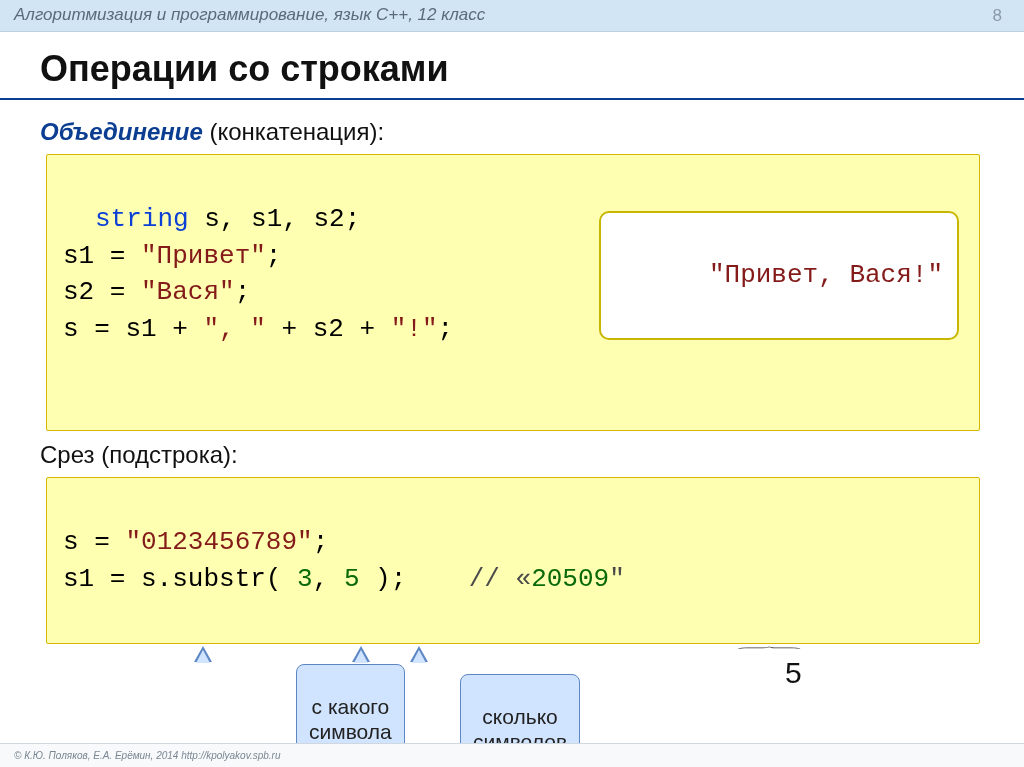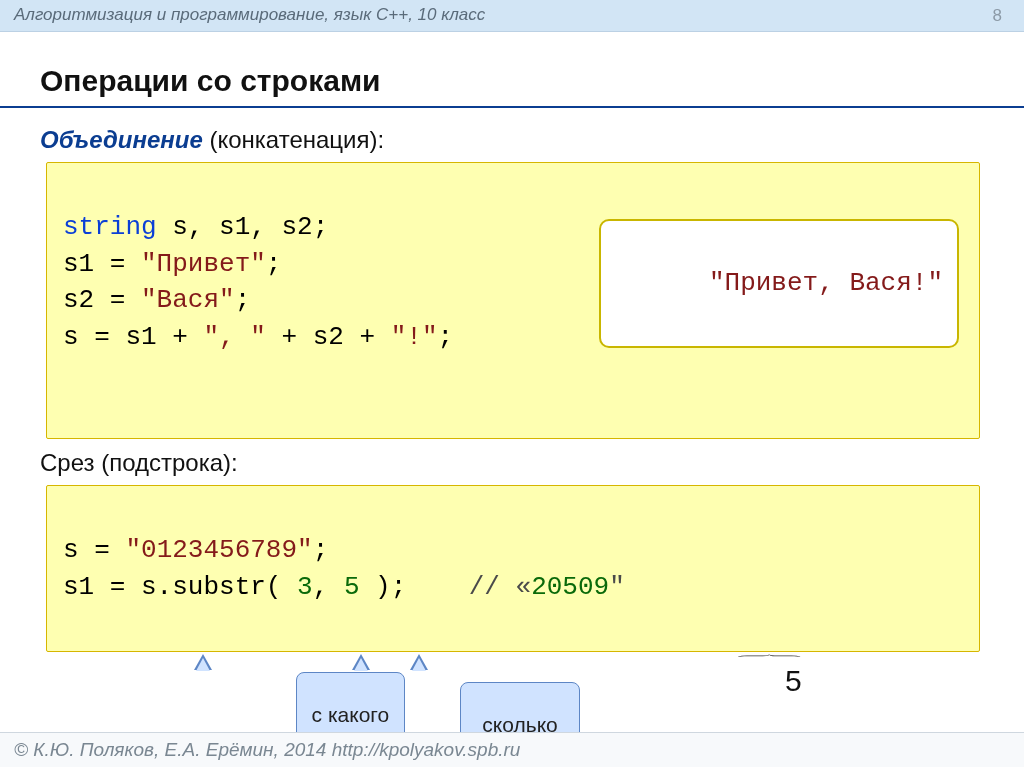"Алгоритмизация и программирование, язык" span { text: 10 -> 12 }
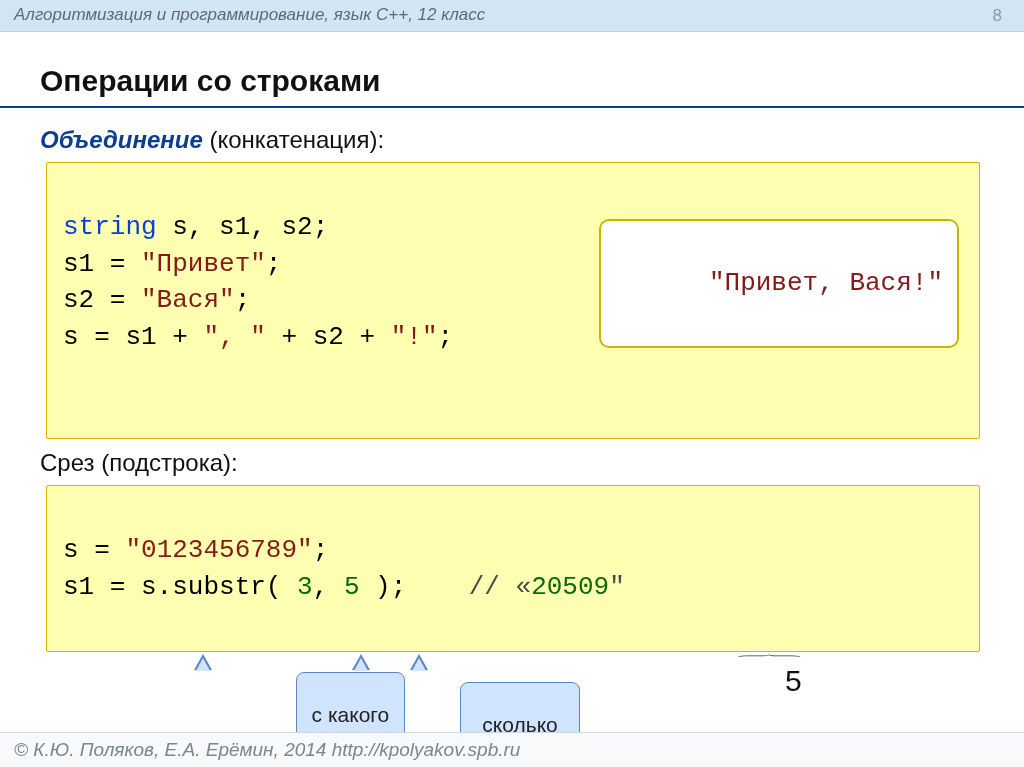"Операции со строками" .title { font-size: 30px -> 36px; padding: 32px 40px 8px 40px -> 16px 40px 8px 40px }
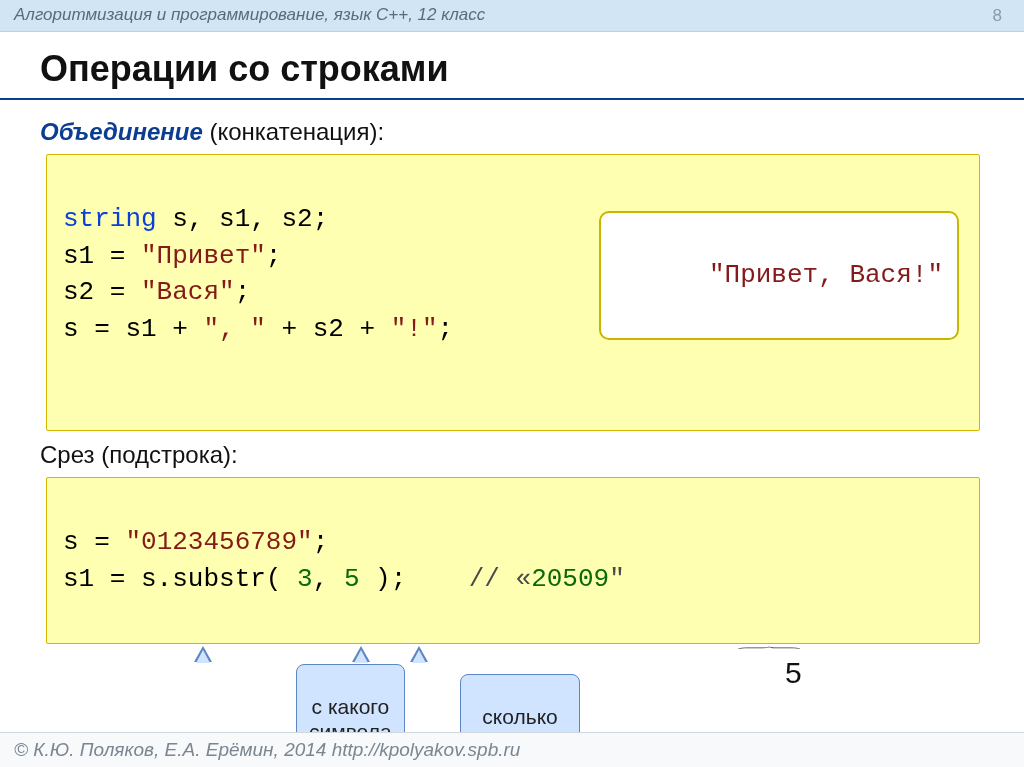"string" .codebox .kw { margin-left: none -> 32px }
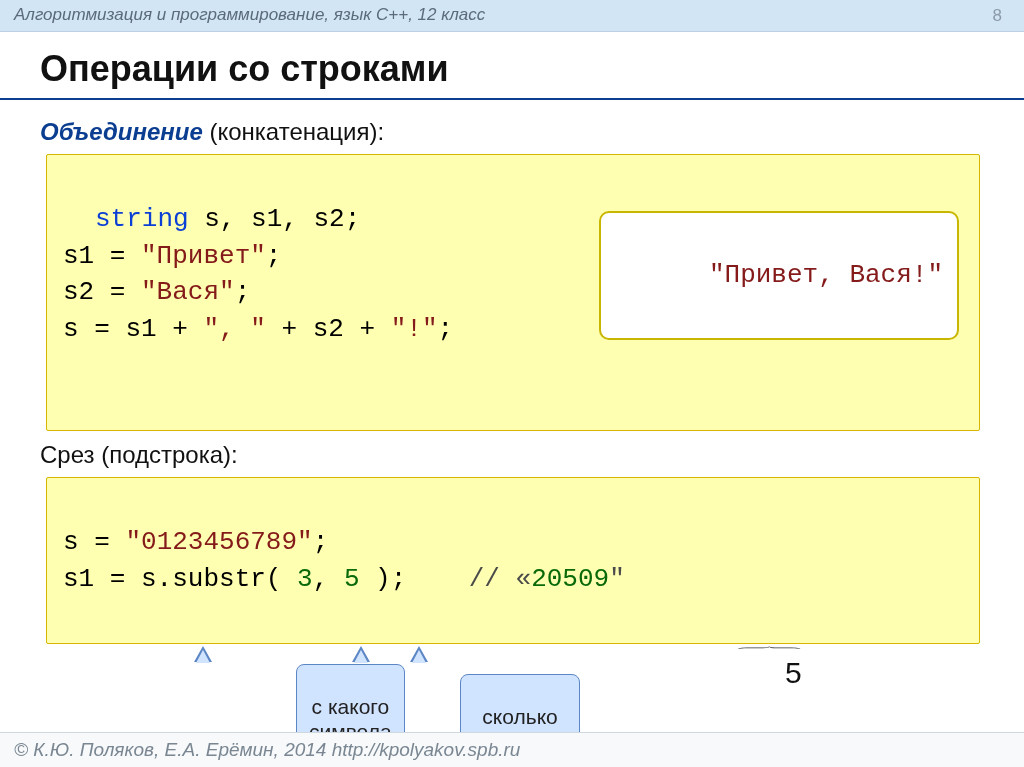"© К.Ю. Поляков, Е.А. Ерёмин," .footer { font-size: 19px -> 10px }
